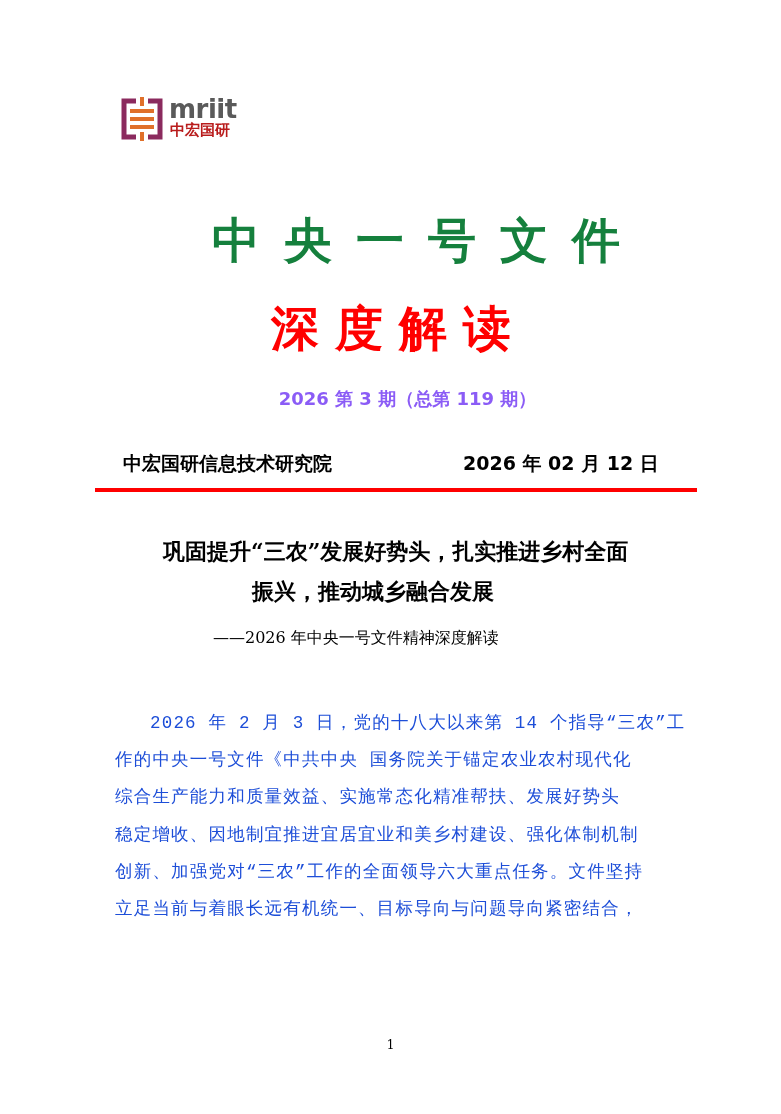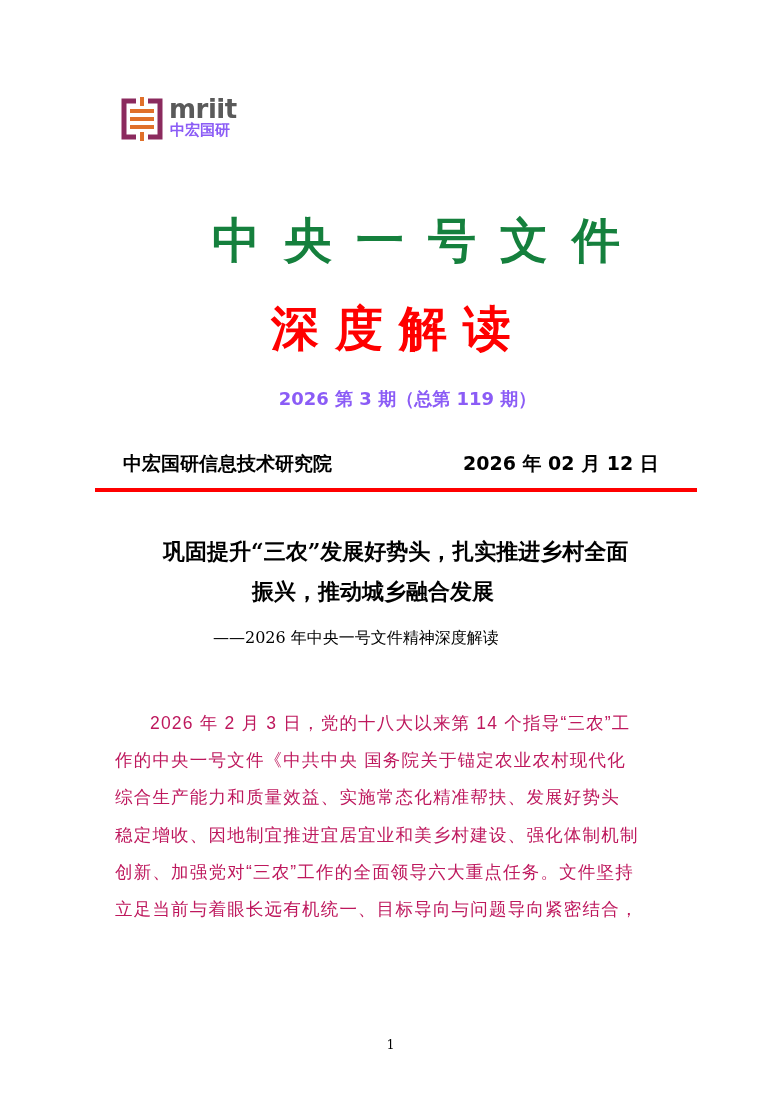"中宏国研" .logo-cn { color: #8b5cf6 -> #b91c1c }
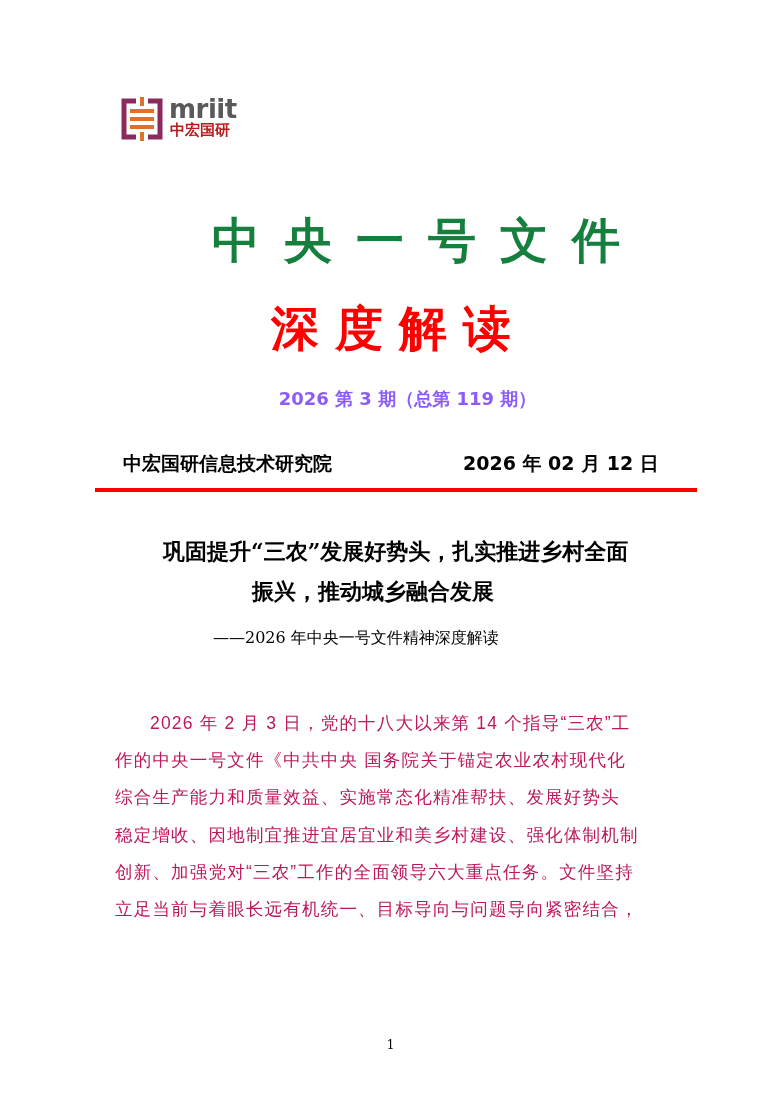"2026 年 2 月 3" .body-text { color: #be185d -> #1d4ed8; font-family: Liberation Sans, sans-serif -> Liberation Mono, monospace }
